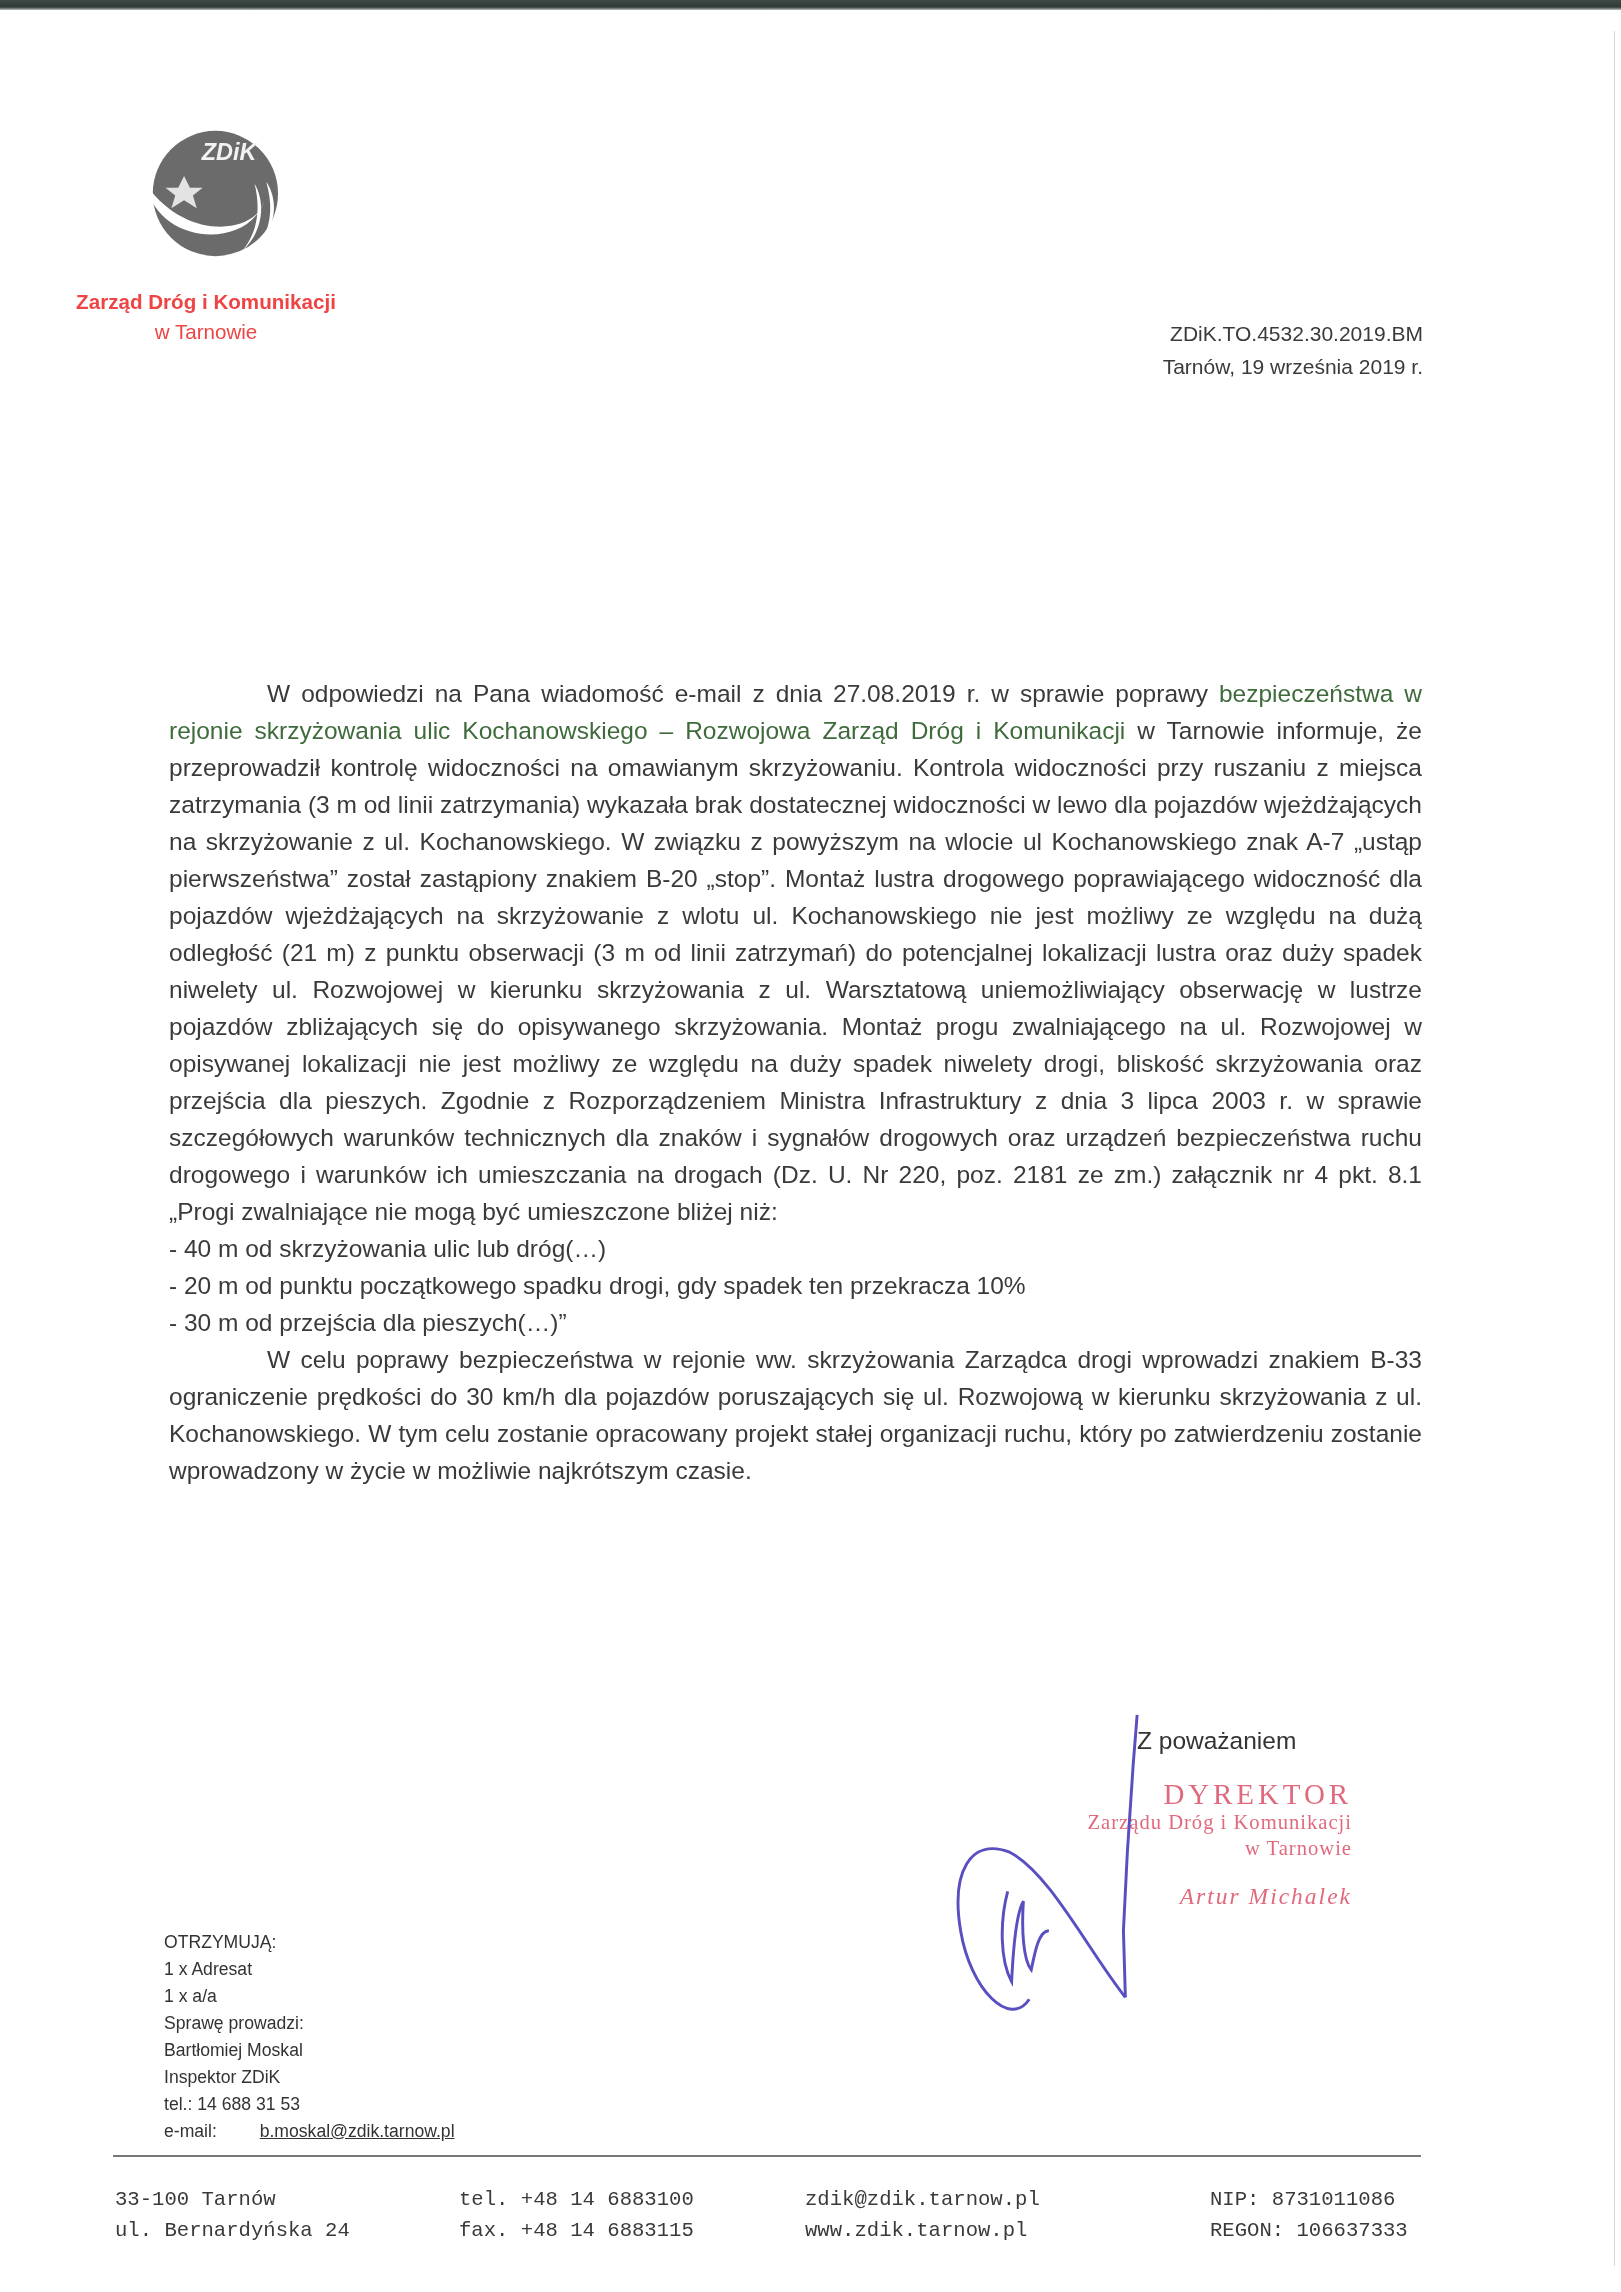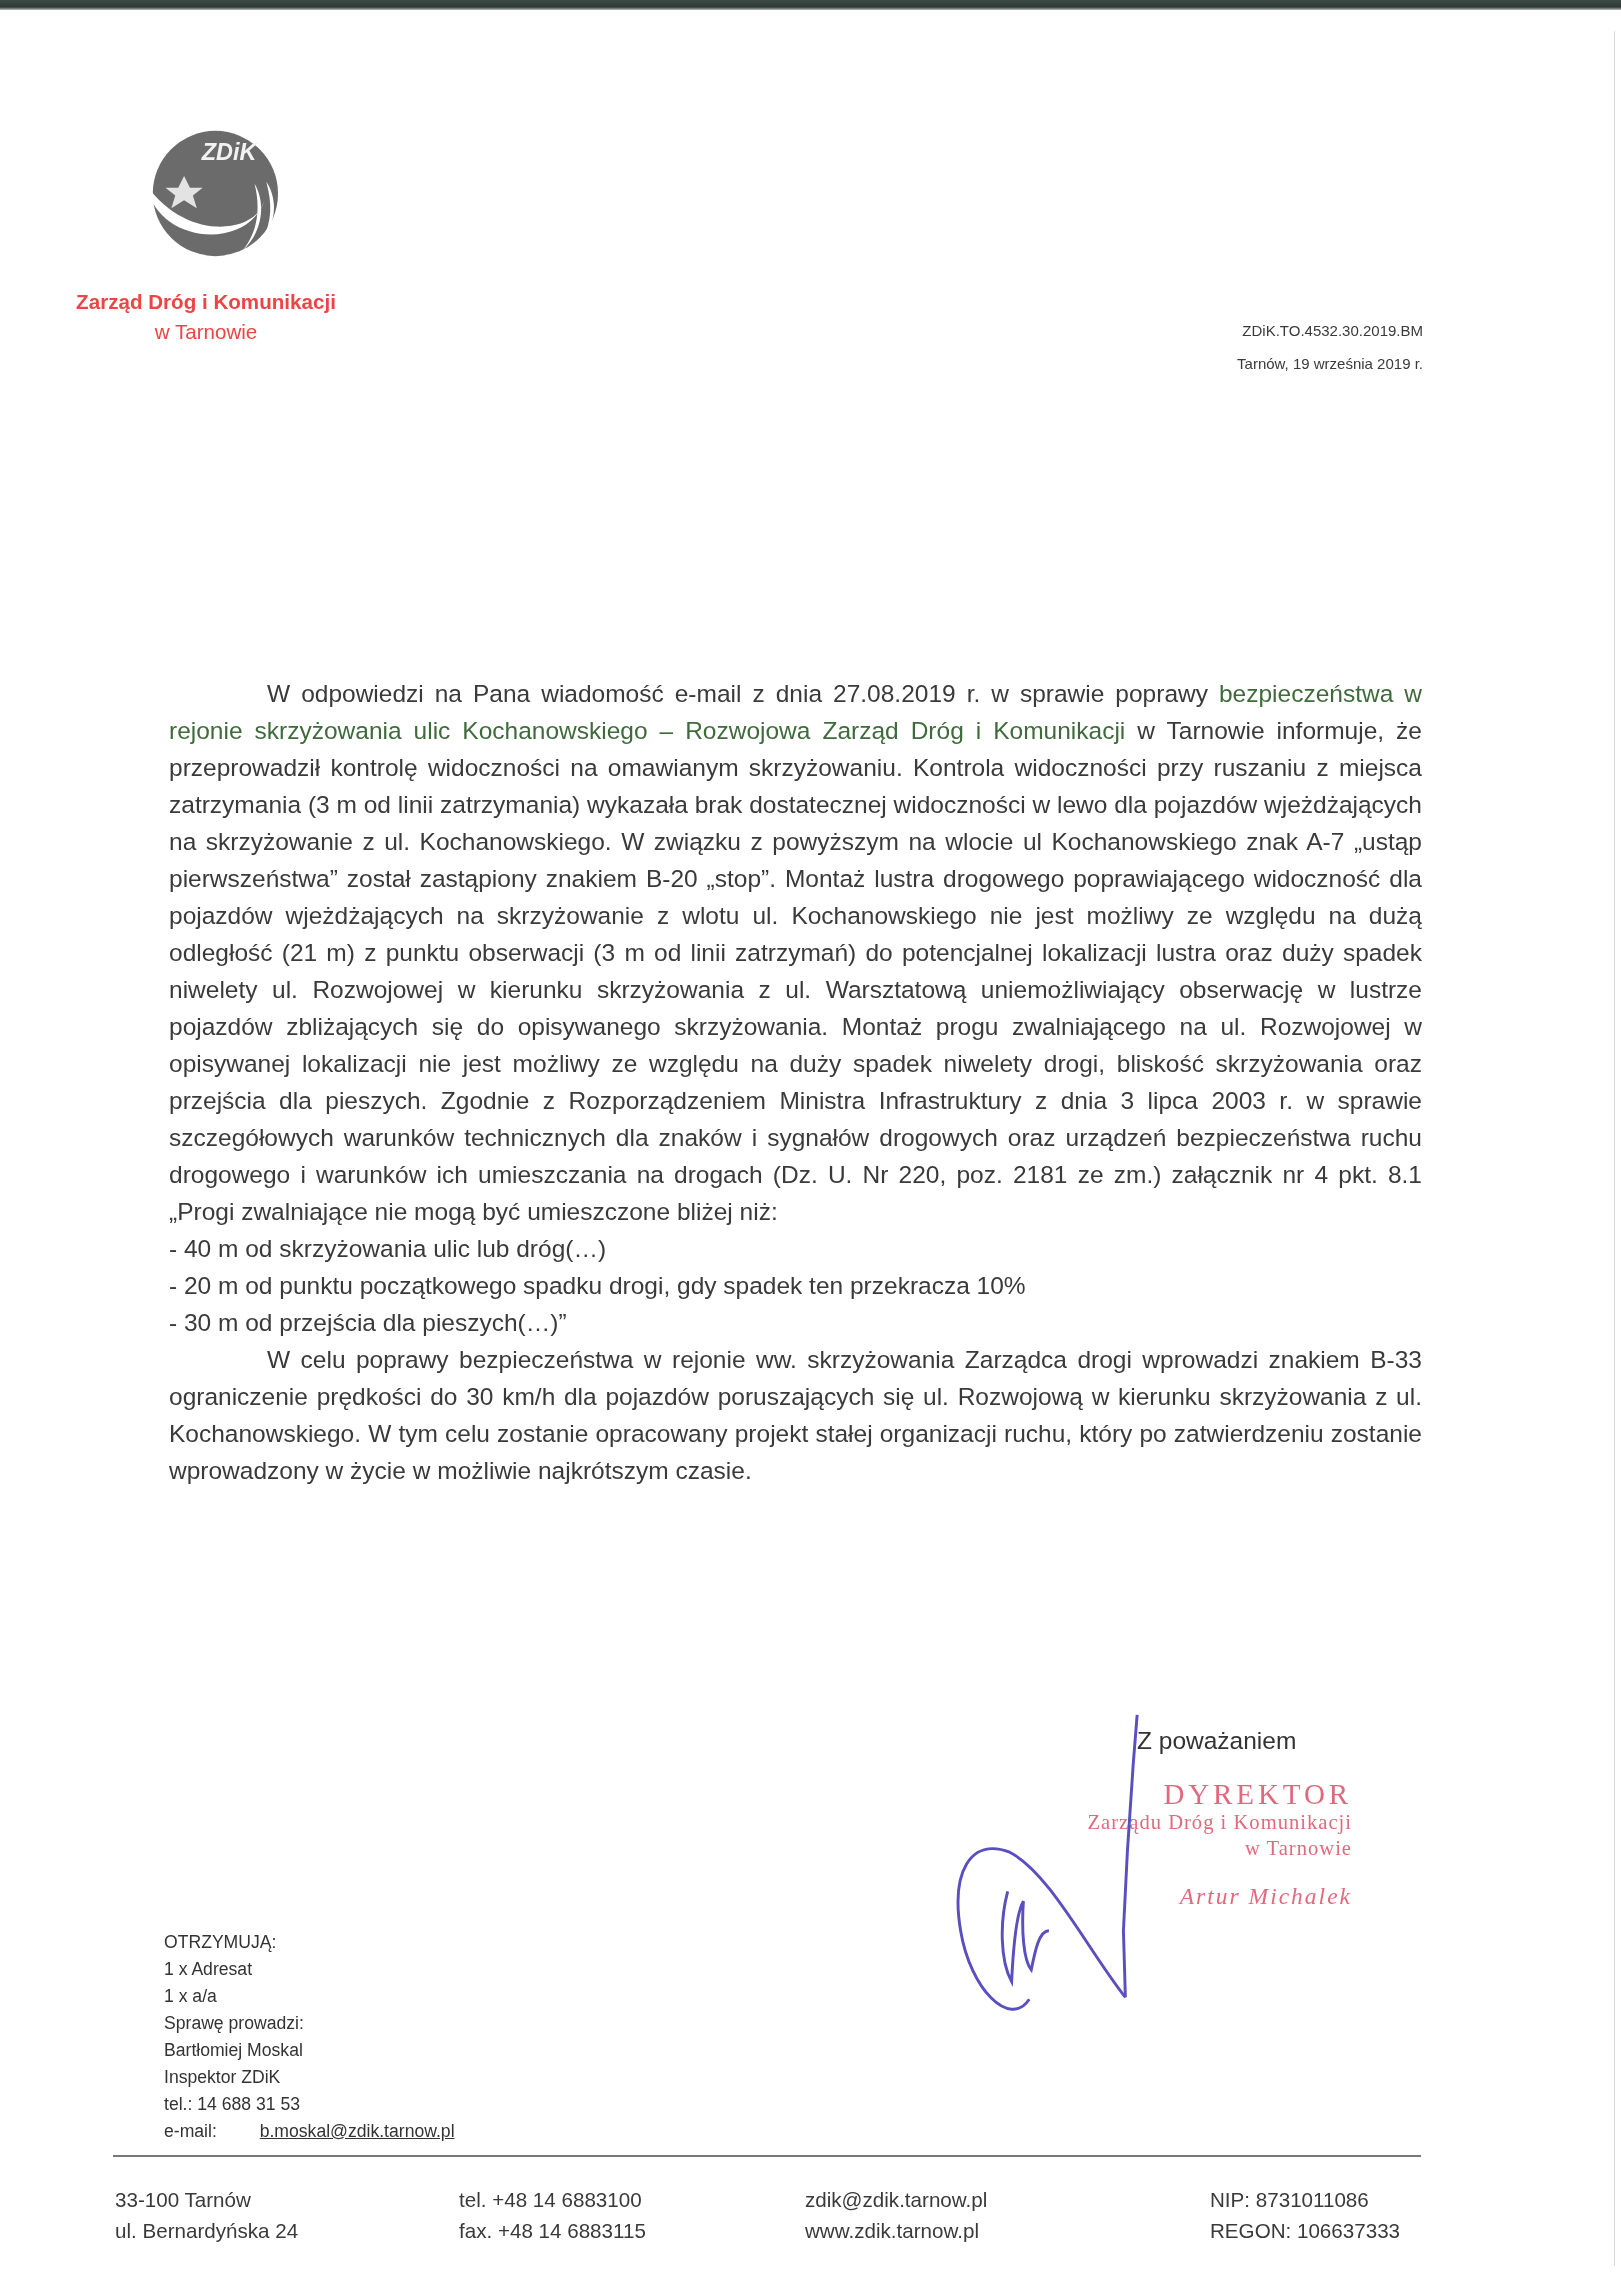"ZDiK.TO.4532.30.2019.BM" .ref { font-size: 15px -> 21px }
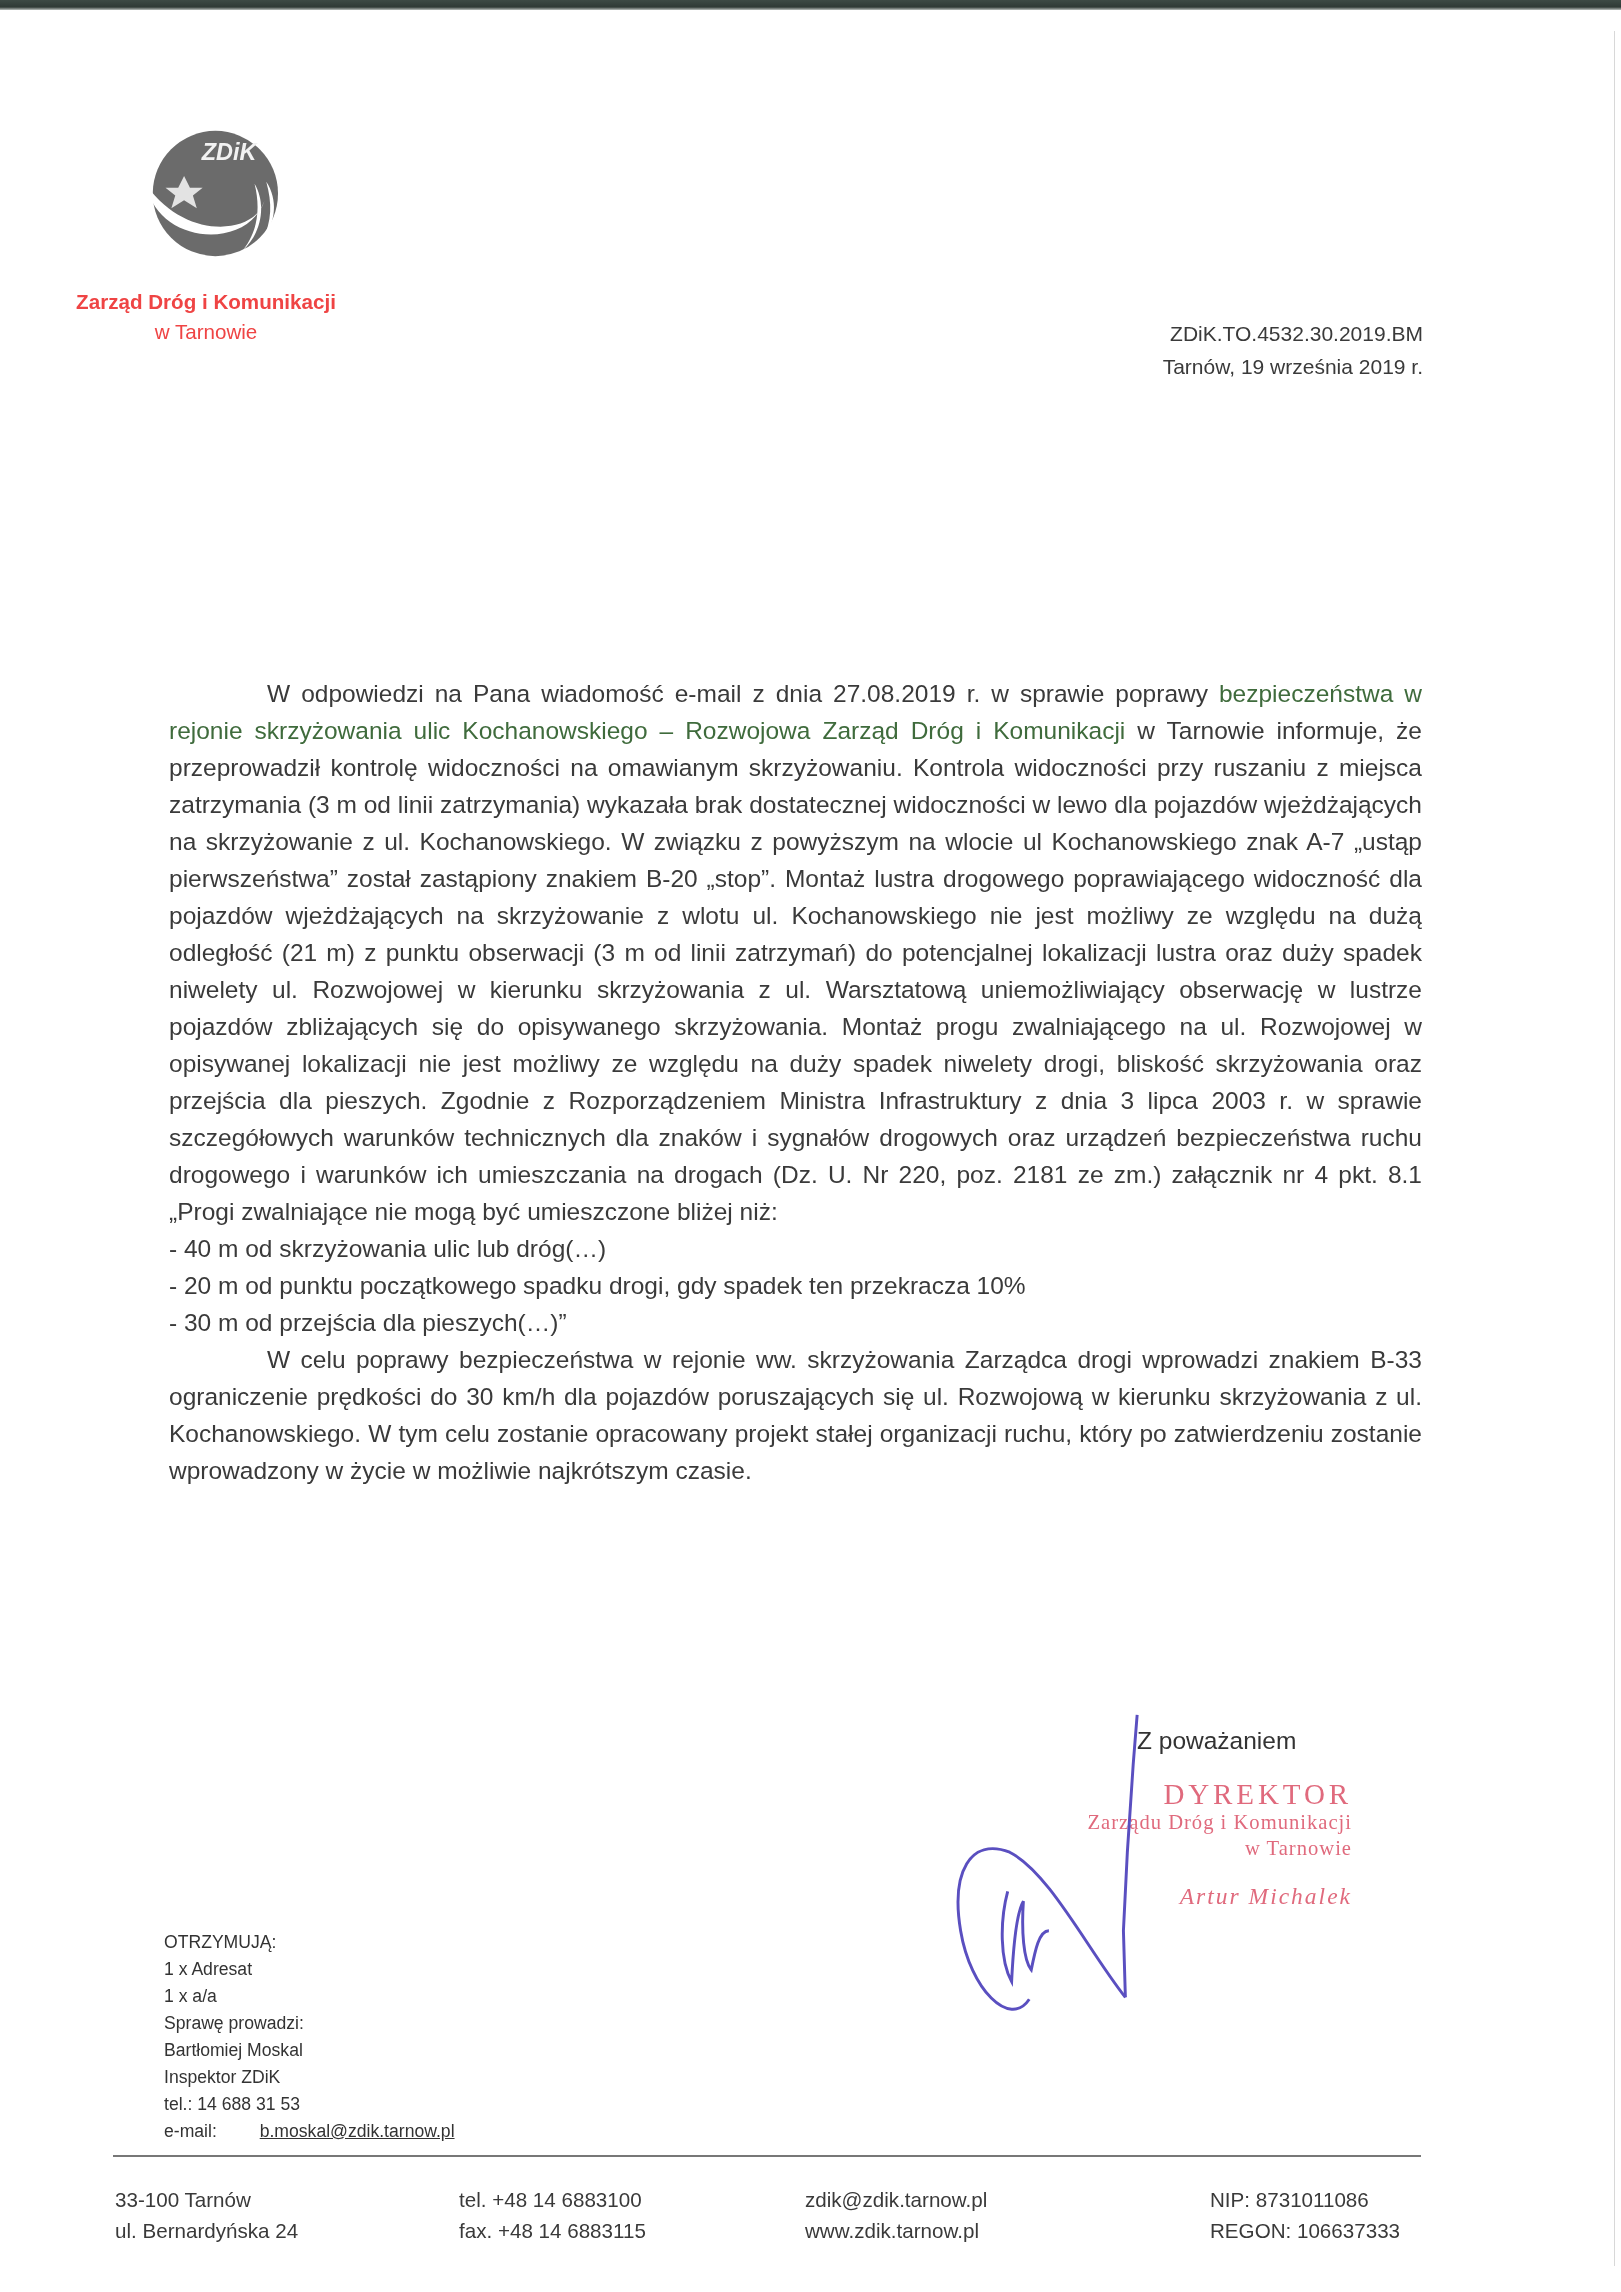"33-100 Tarnów" .footer-col { font-family: none -> Liberation Mono, monospace }
